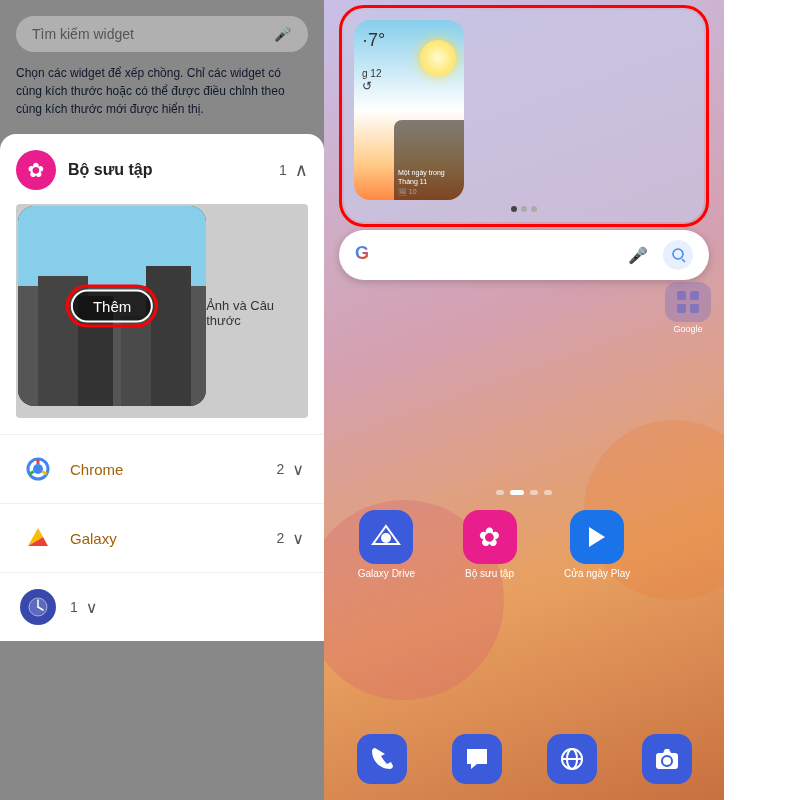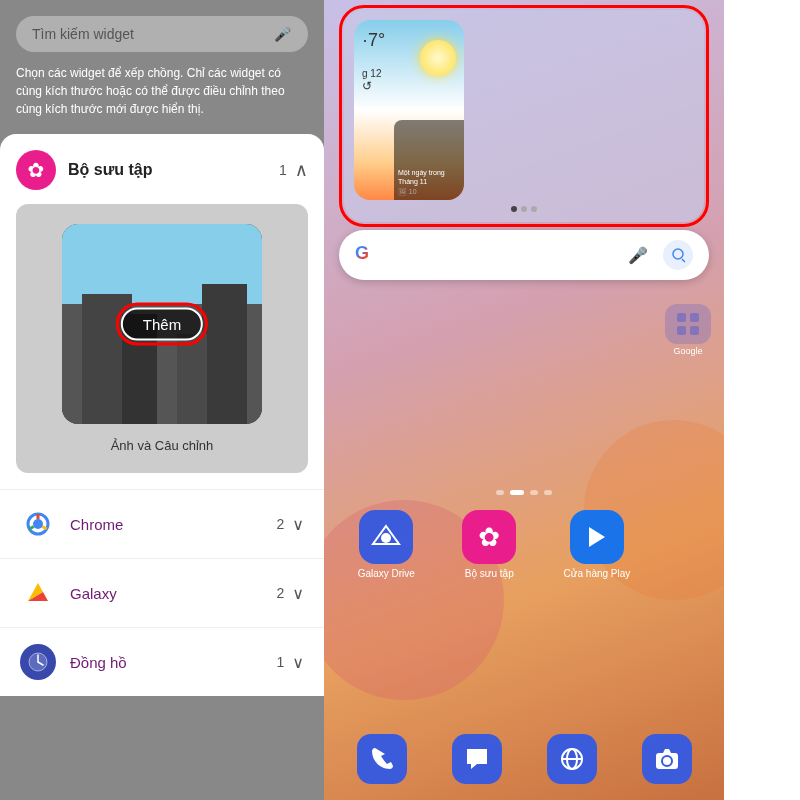"Chọn các widget để xếp" .description-text { color: #ffffff -> #0f172a }
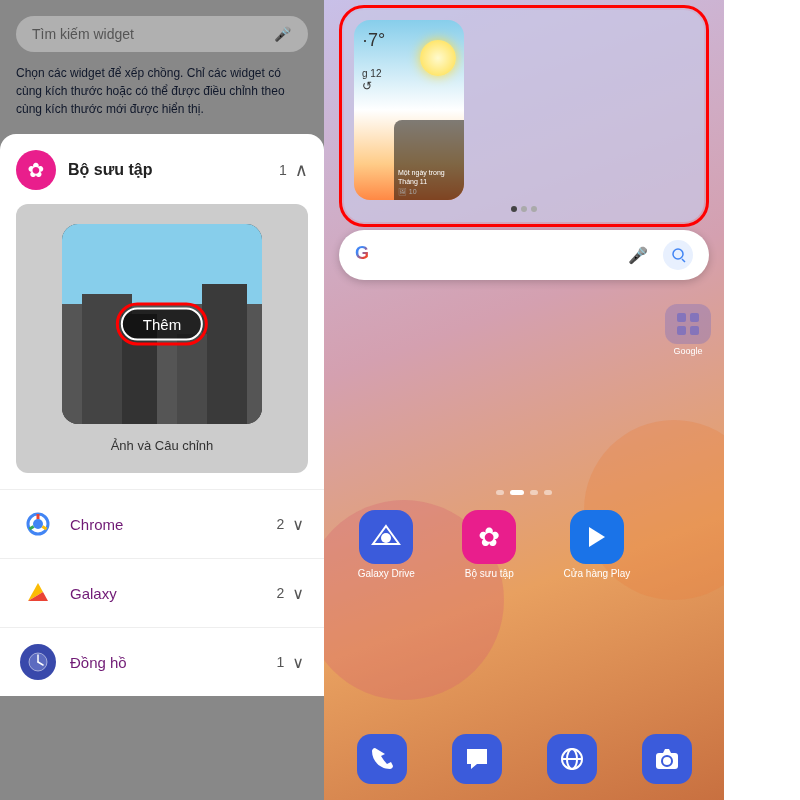"Thêm" .widget-preview { border-radius: 12px -> 4px; flex-direction: column -> none; padding: 20px -> 2px }
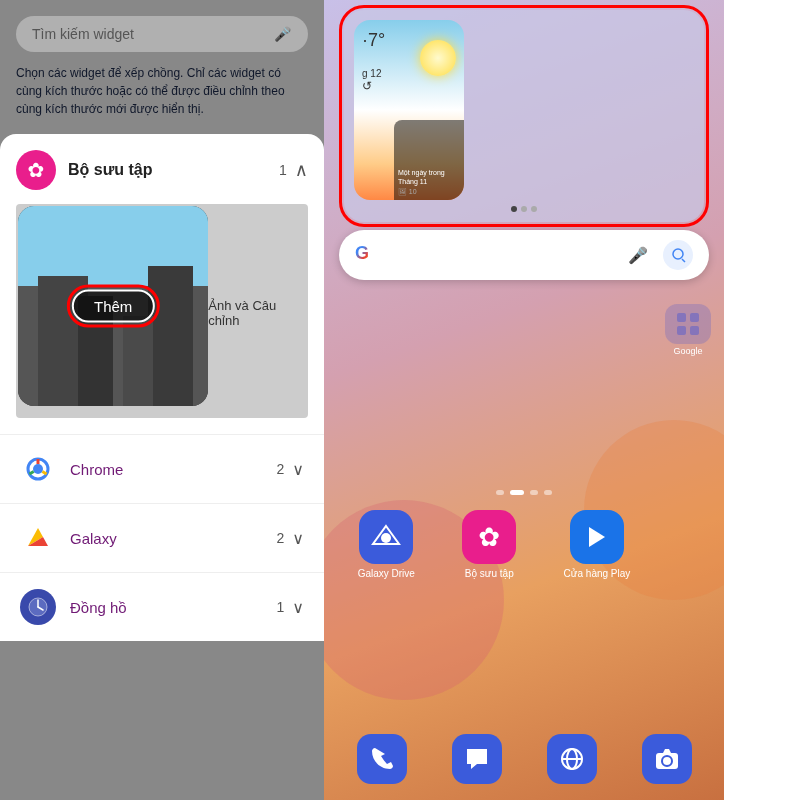"Ảnh và Câu chỉnh" span.widget-label { text: chỉnh -> thước }
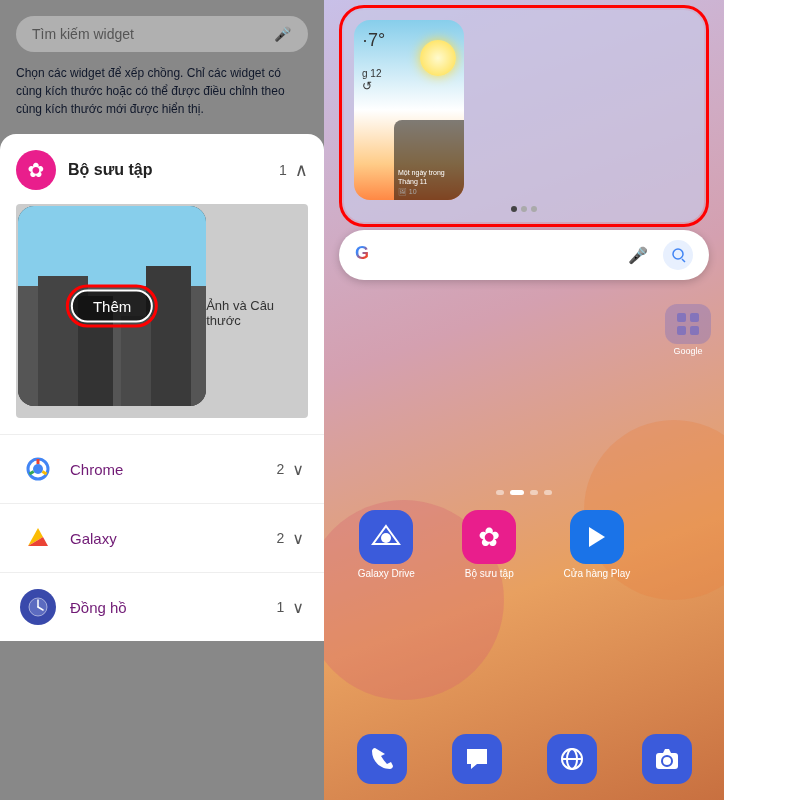"Google" .app-icons-grid { top: 304px -> 282px }
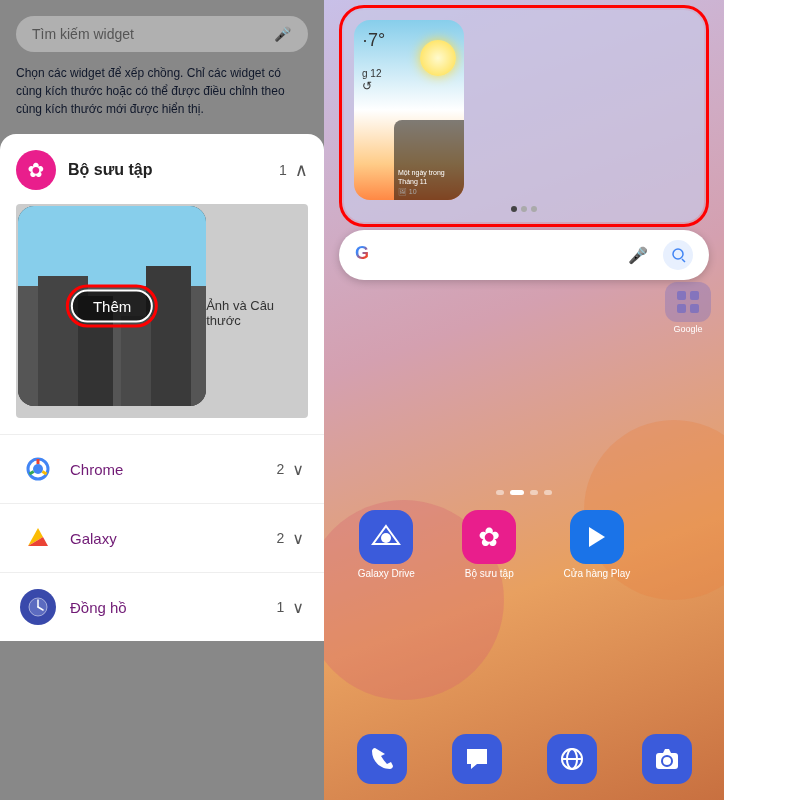"Chrome" .app-name { color: #701a75 -> #a16207 }
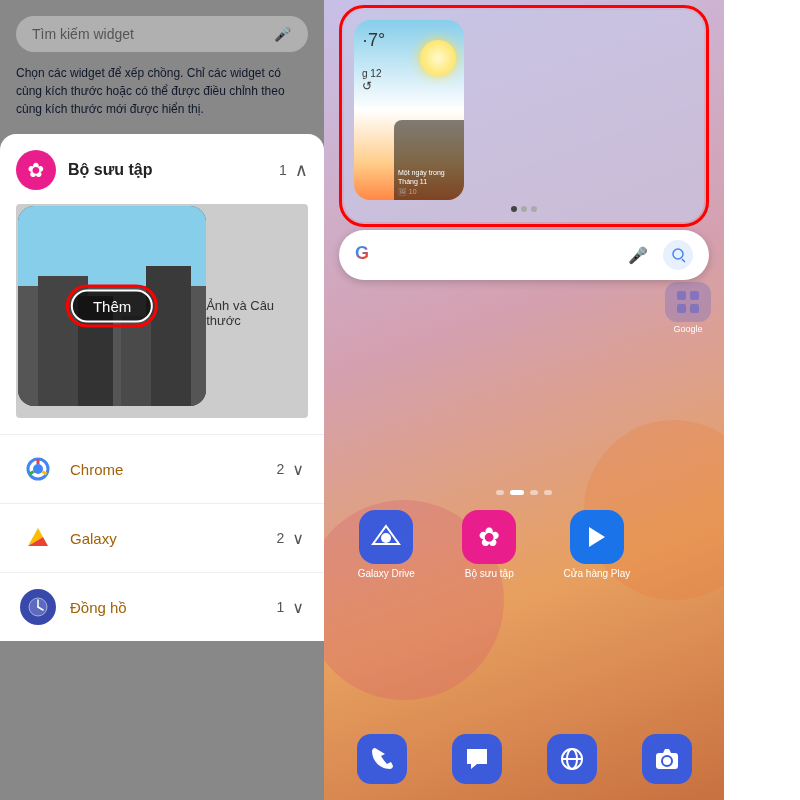"Cửa hàng Play" span.center-app-label { text: hàng -> ngày }
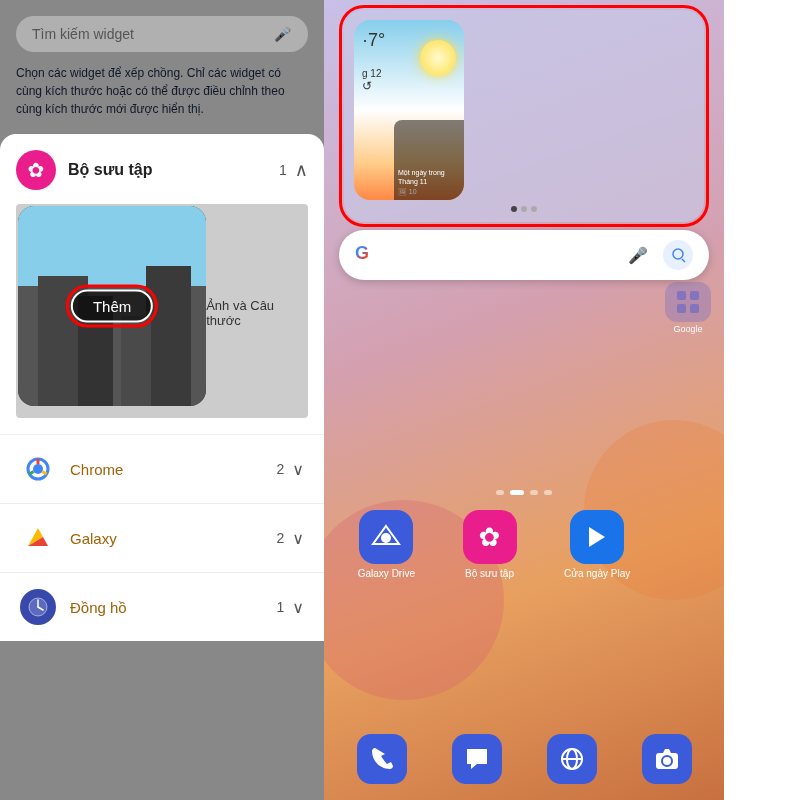"Đồng hồ" span.app-name { html: <span>Đồng hồ</span> -> none }
